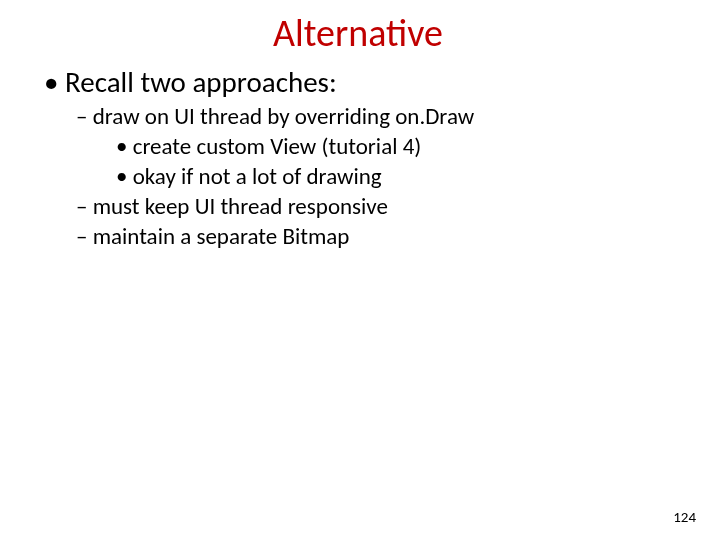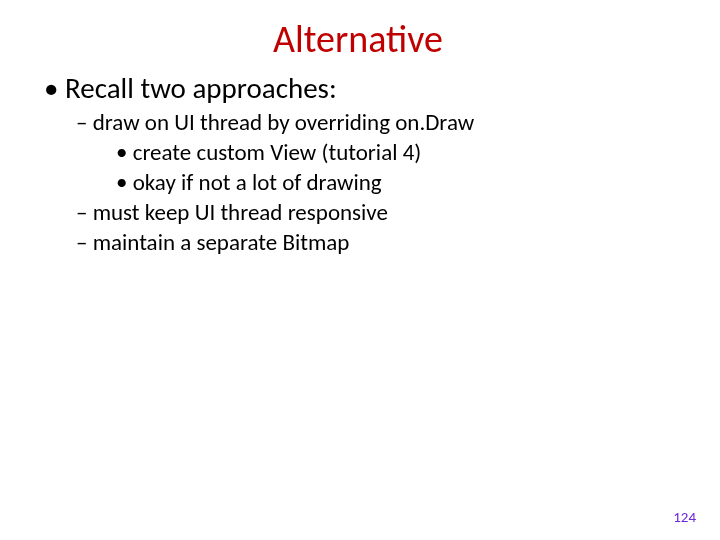"Alternative" .slide { padding: 16px 36px 0 36px -> 10px 36px 0 36px }
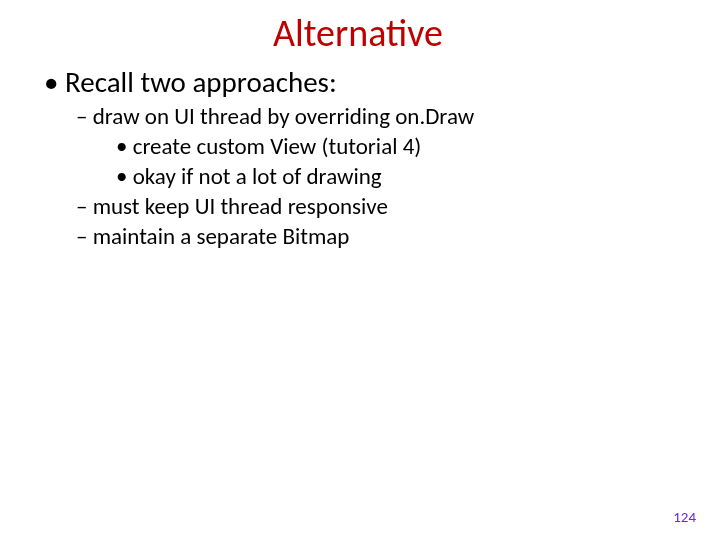"124" .page-number { color: #6d28d9 -> #000000 }
